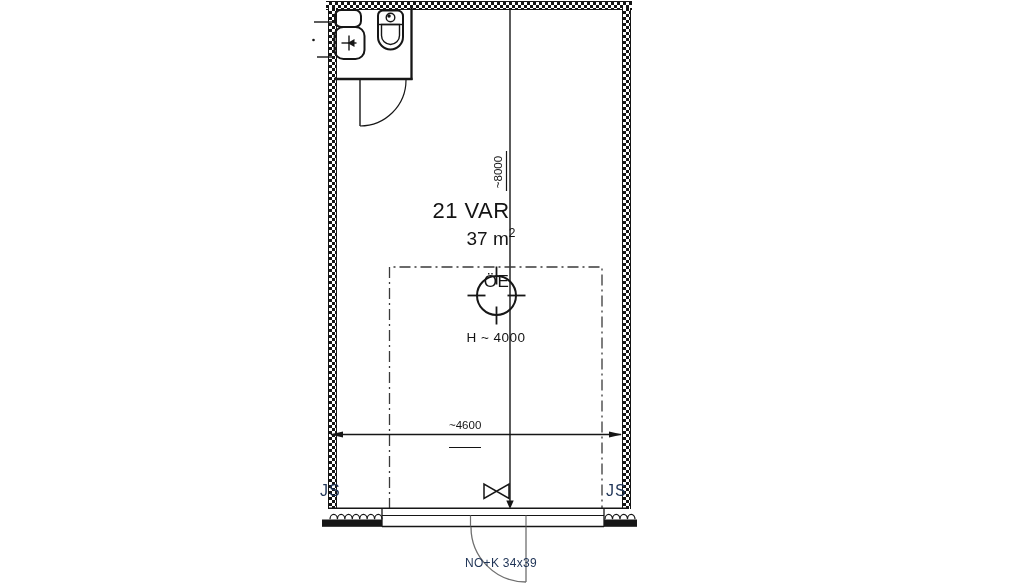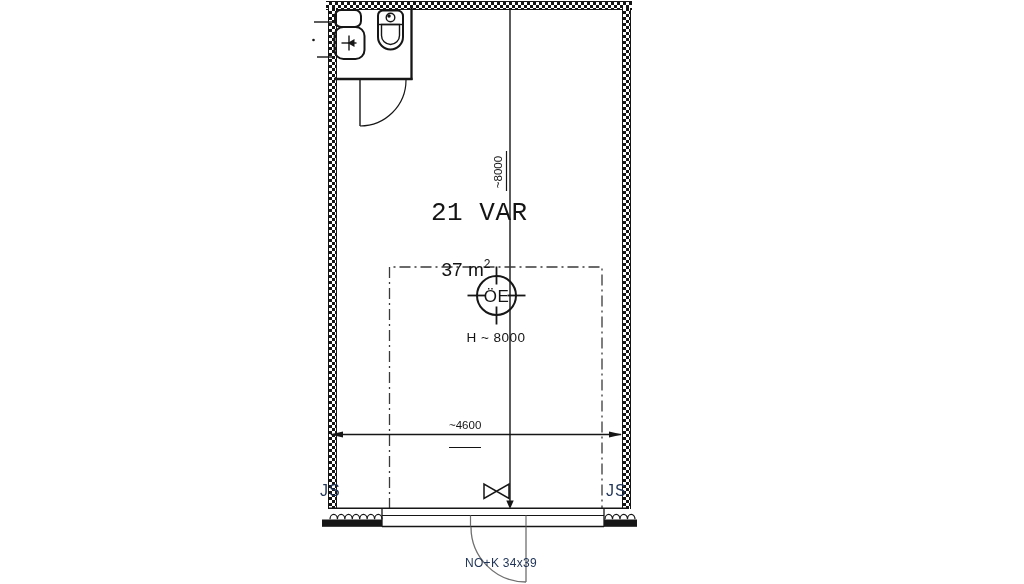"21 VAR" .room-name { font-family: Liberation Mono, monospace -> none; font-size: 26px -> 22px }
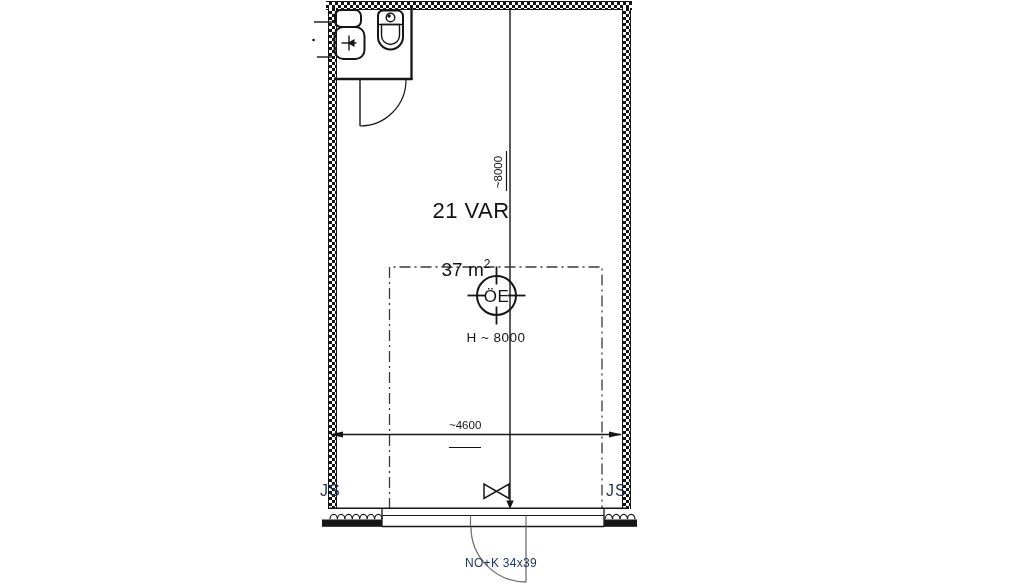"37 m2" div.txt { left: 429px -> 454px; margin-top: 31px -> none }
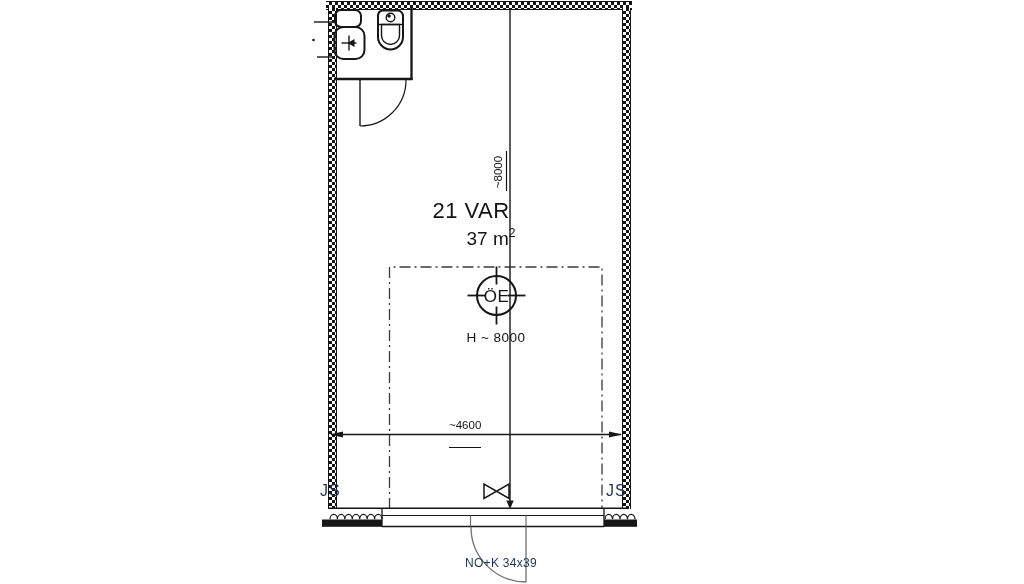"ÖE" div.txt { top: 288px -> 273px }
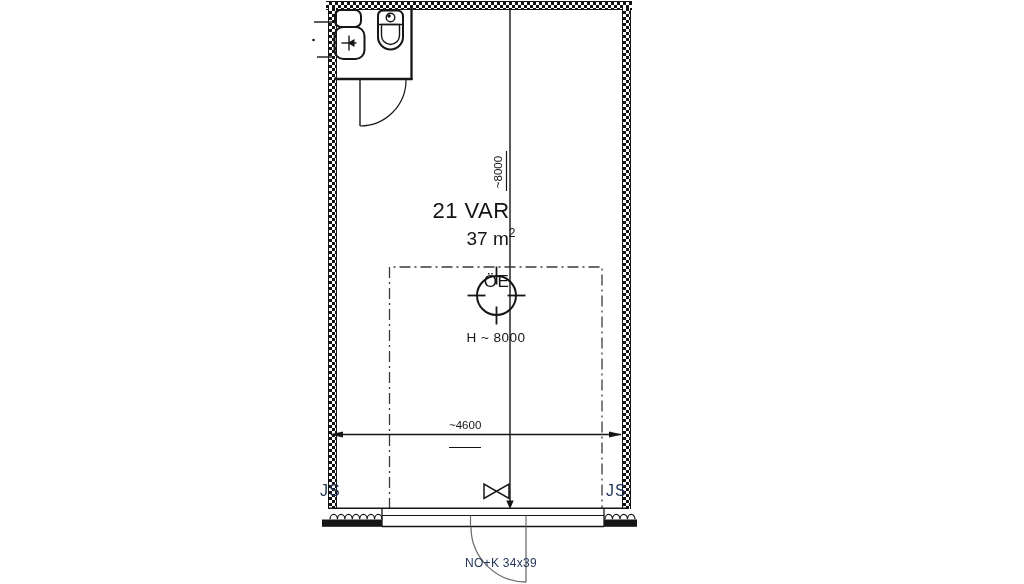"H ~ 8000" div.txt { text: 8000 -> 4000 }
